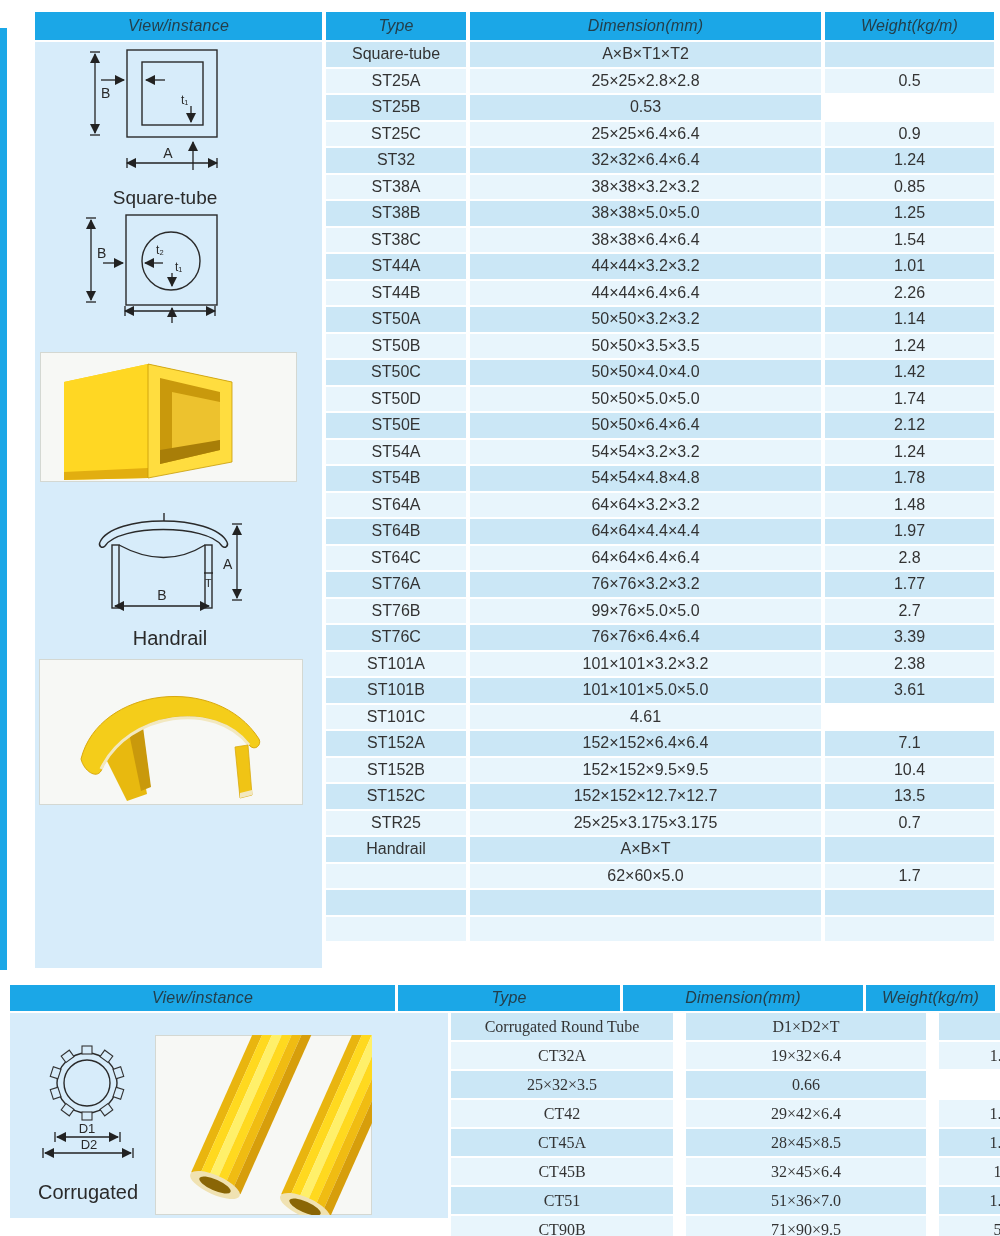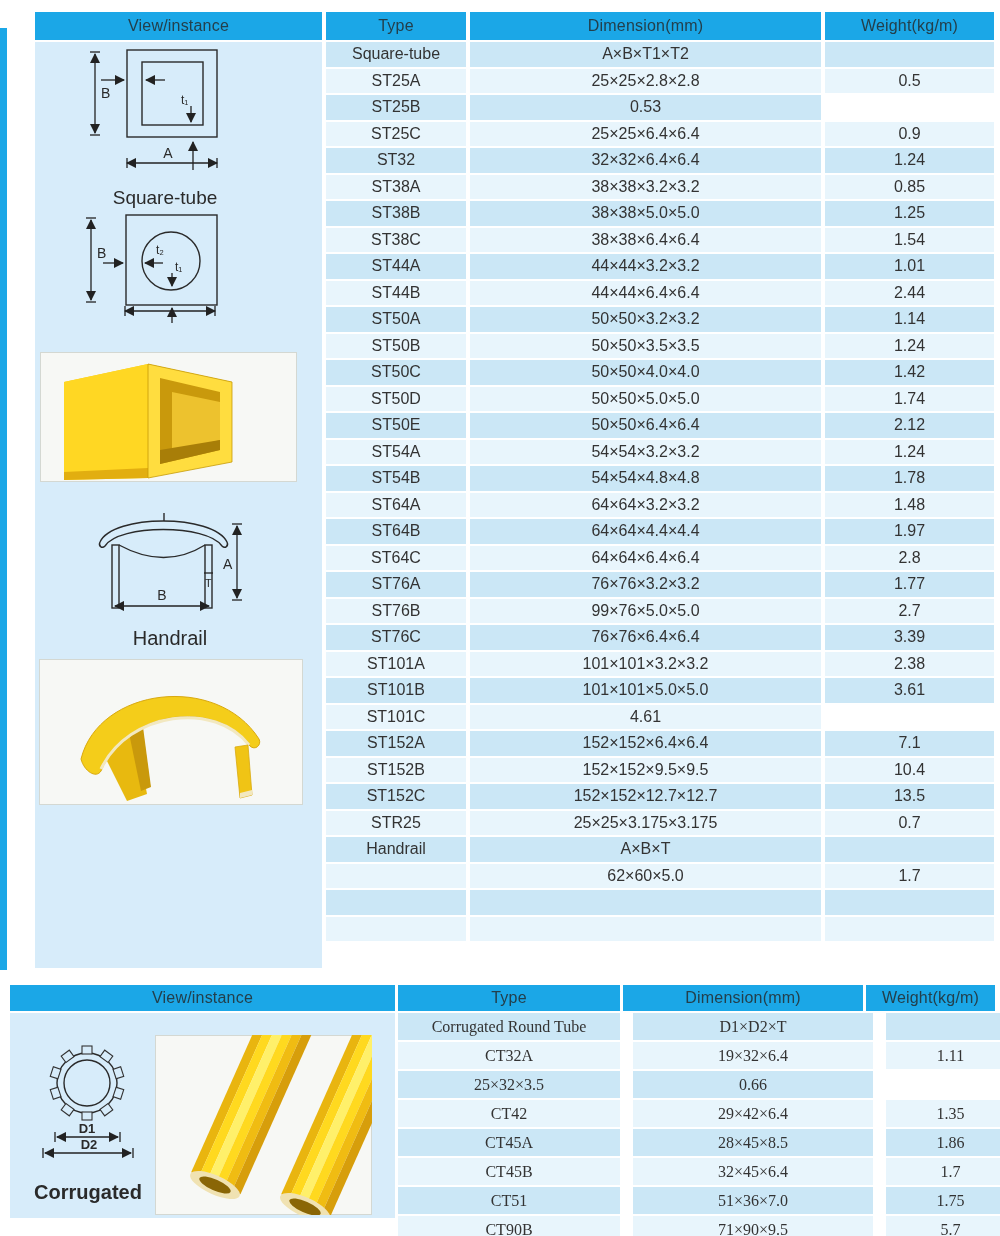"View/instance" .hcell { font-style: none -> italic }
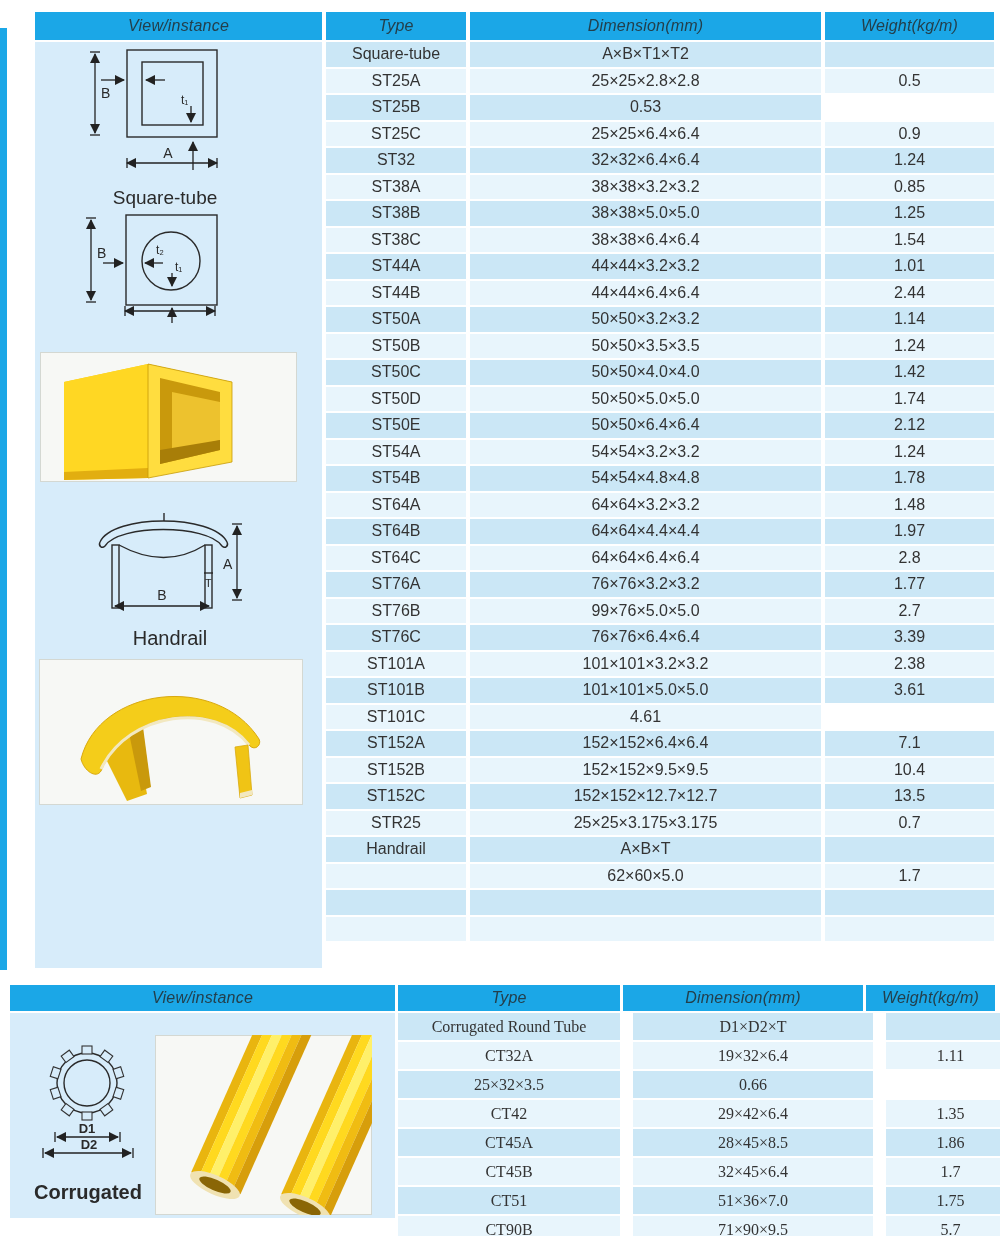"2.44" div.cell { text: 2.44 -> 2.26 }
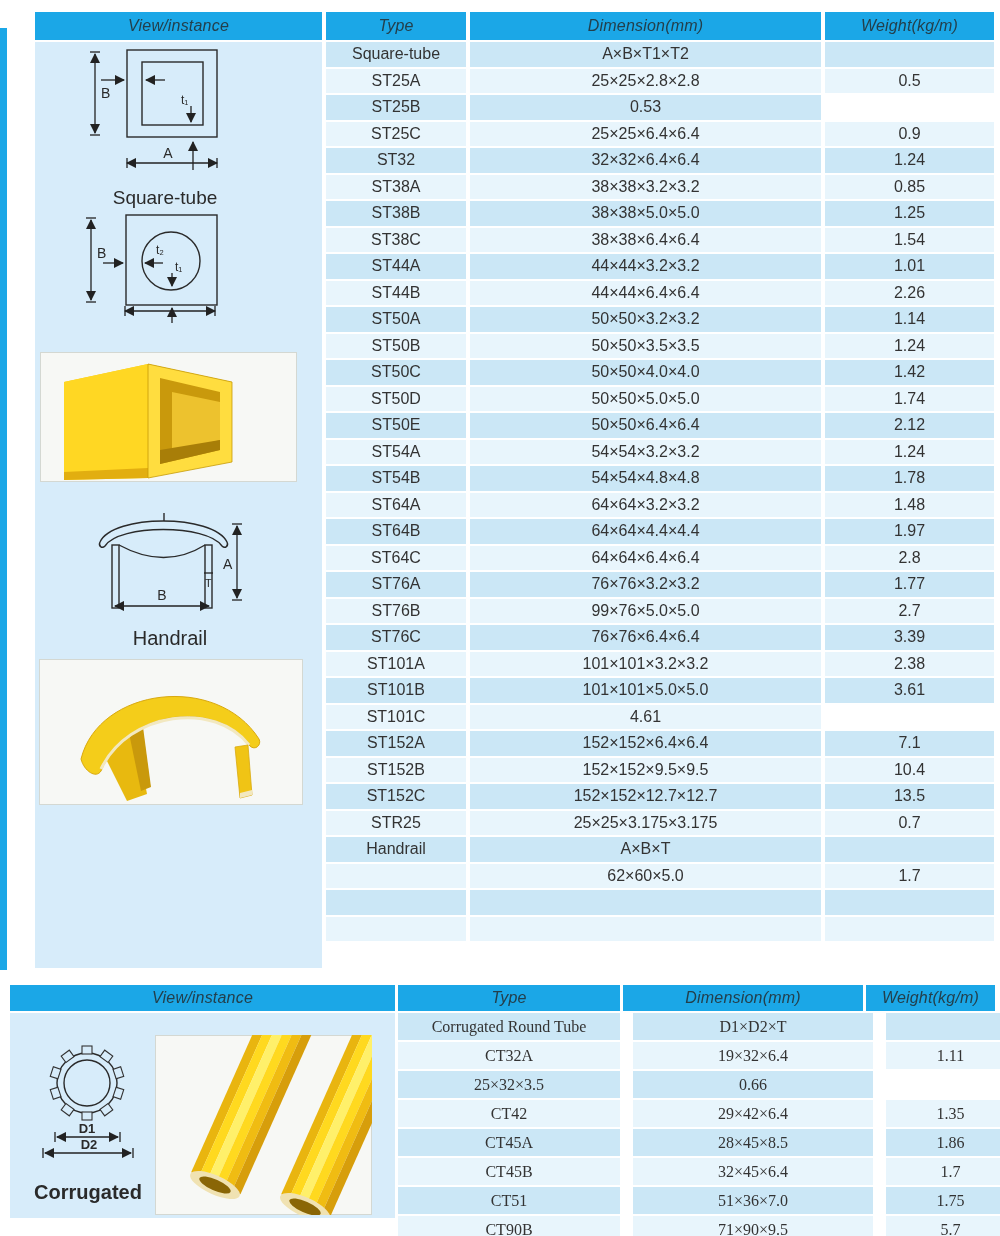"D1" .tbl.bottom .sidebar { font-weight: bold -> none; width: 385px -> 438px }
